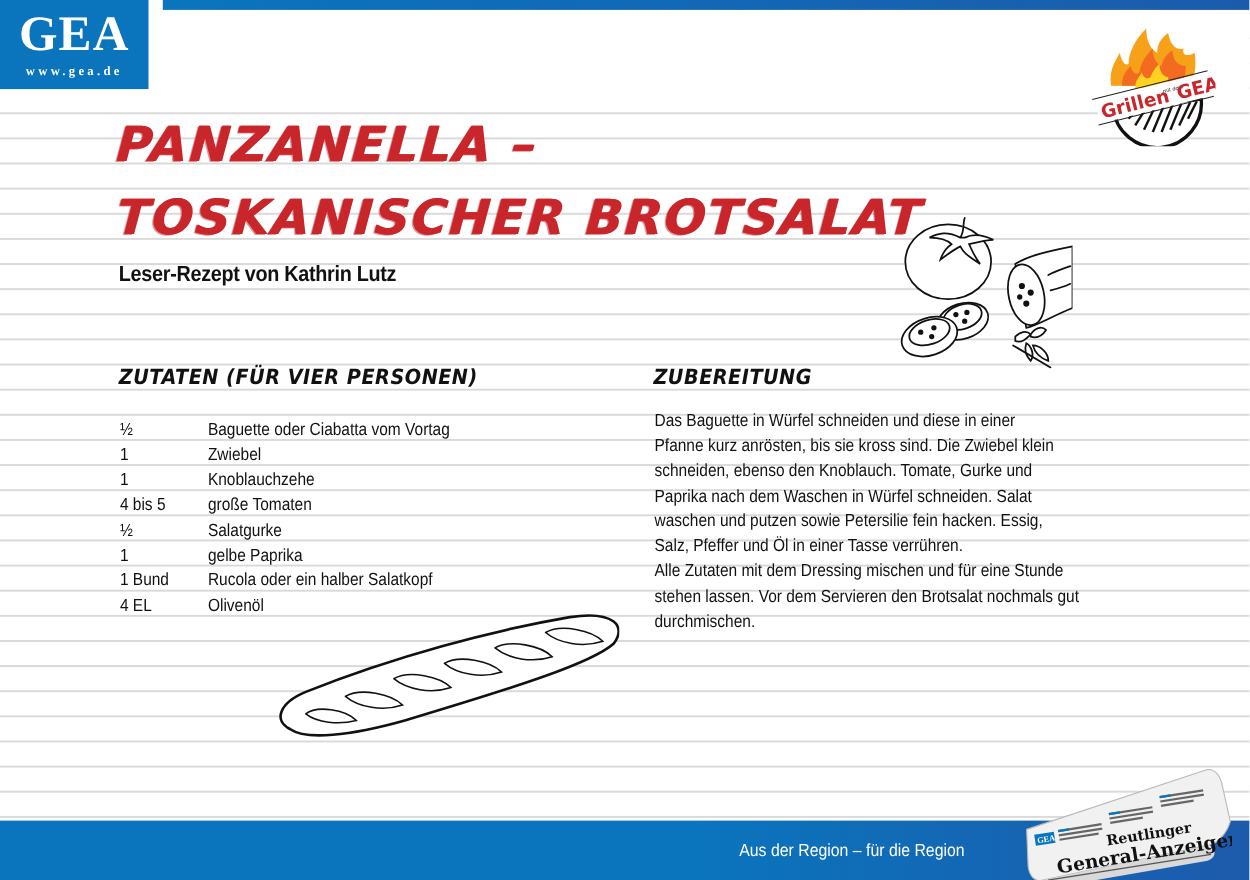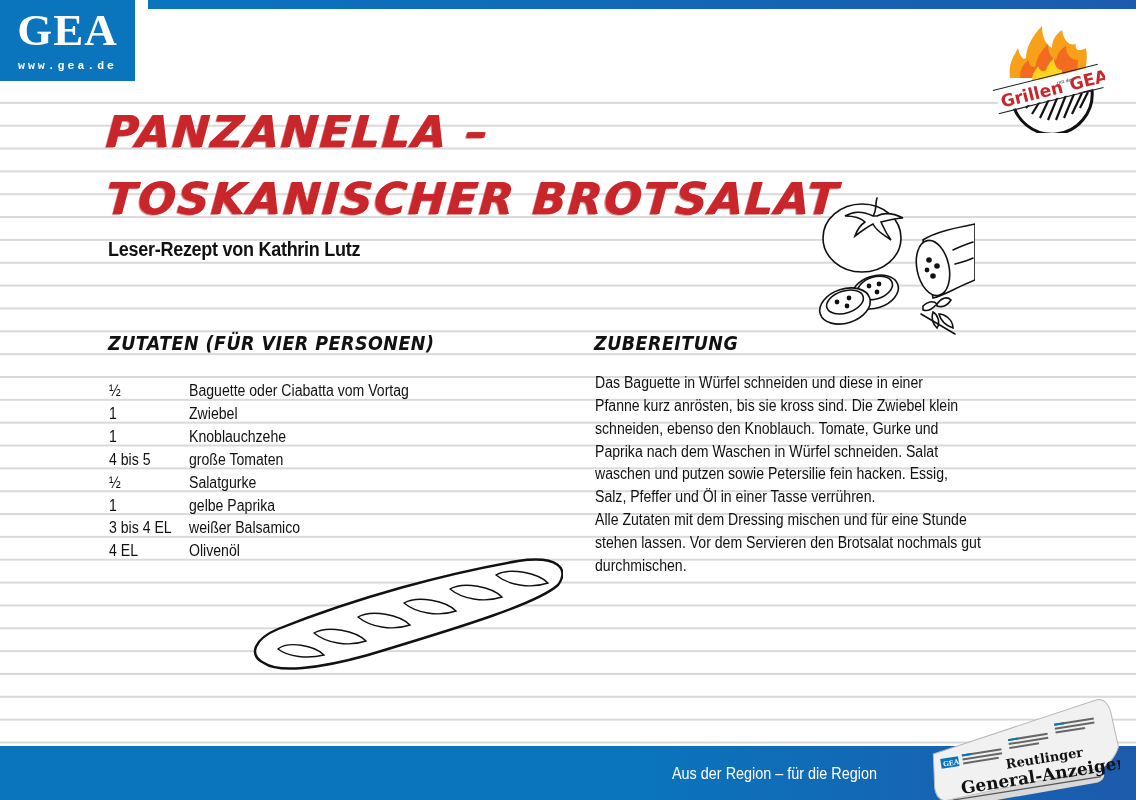"www.gea.de" .gea-logo .url { font-family: Liberation Mono, monospace -> Liberation Serif, serif }
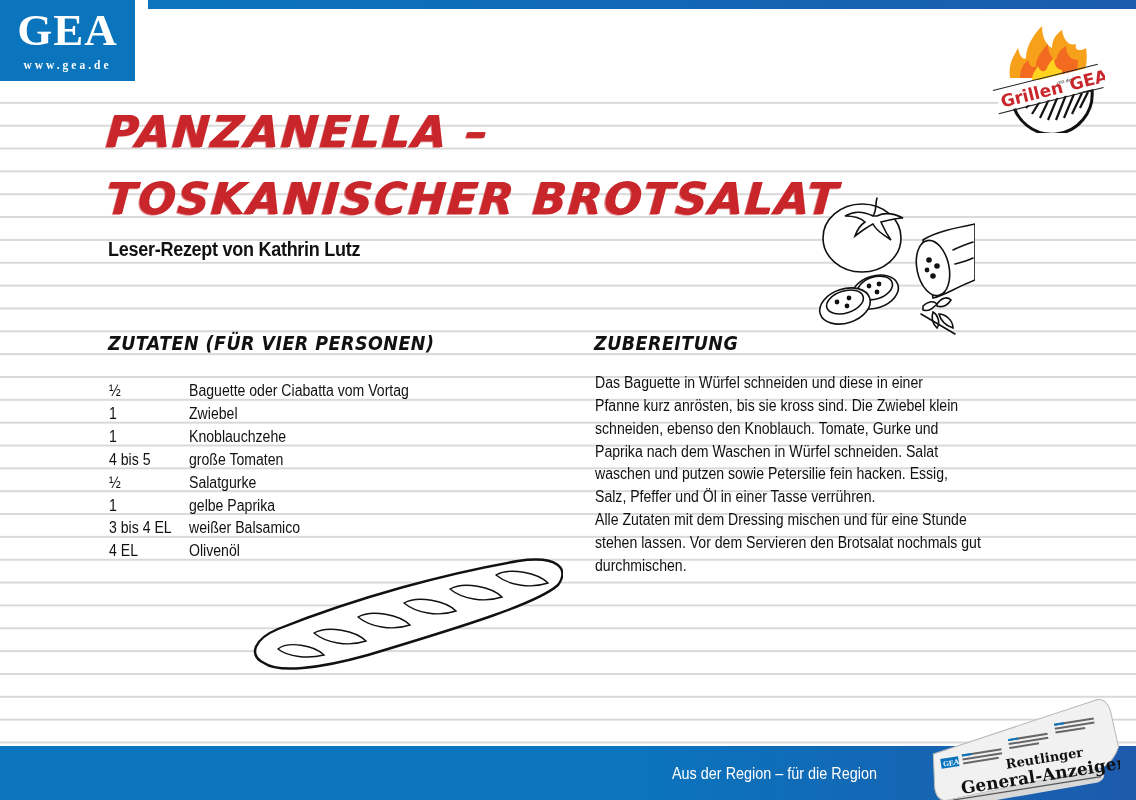"1 Bund" div.ing-row { html: none -> <div> <span>1 Bund</span> <span>Rucola oder ein halber Salatkopf</span> </div> }
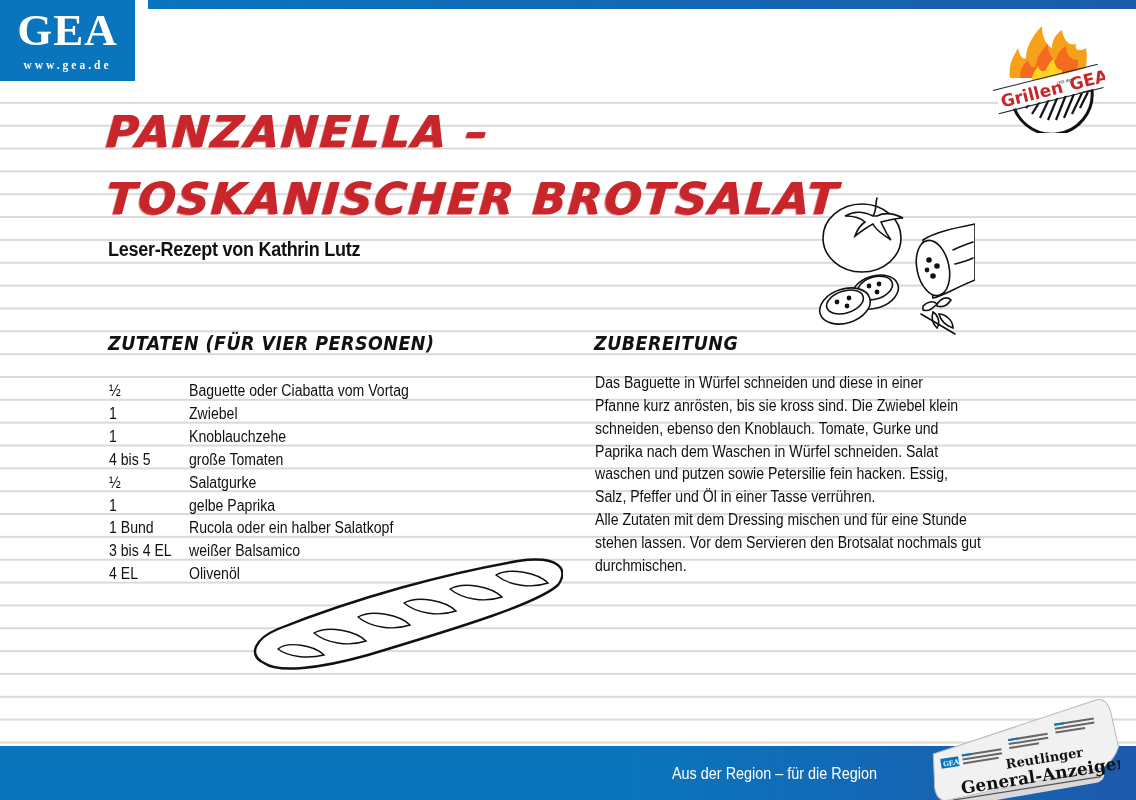"3 bis 4 EL" div.ing-row { html: <div> <span>3 bis 4 EL</span> <span>weißer Balsamico</span> </div> -> none }
